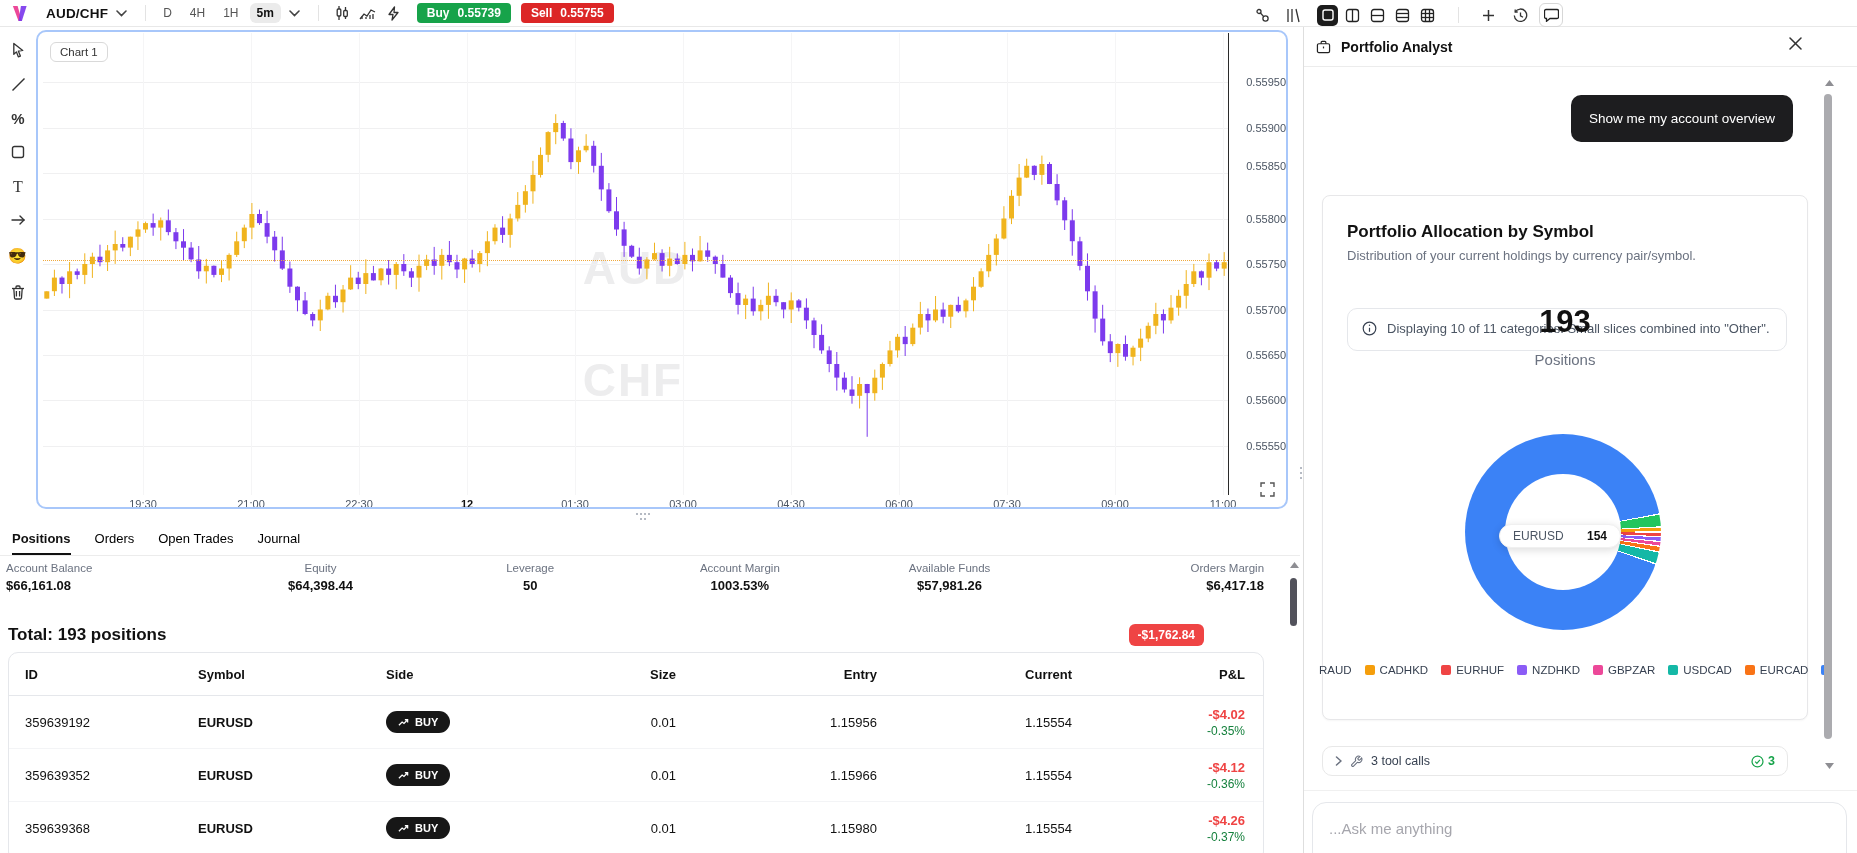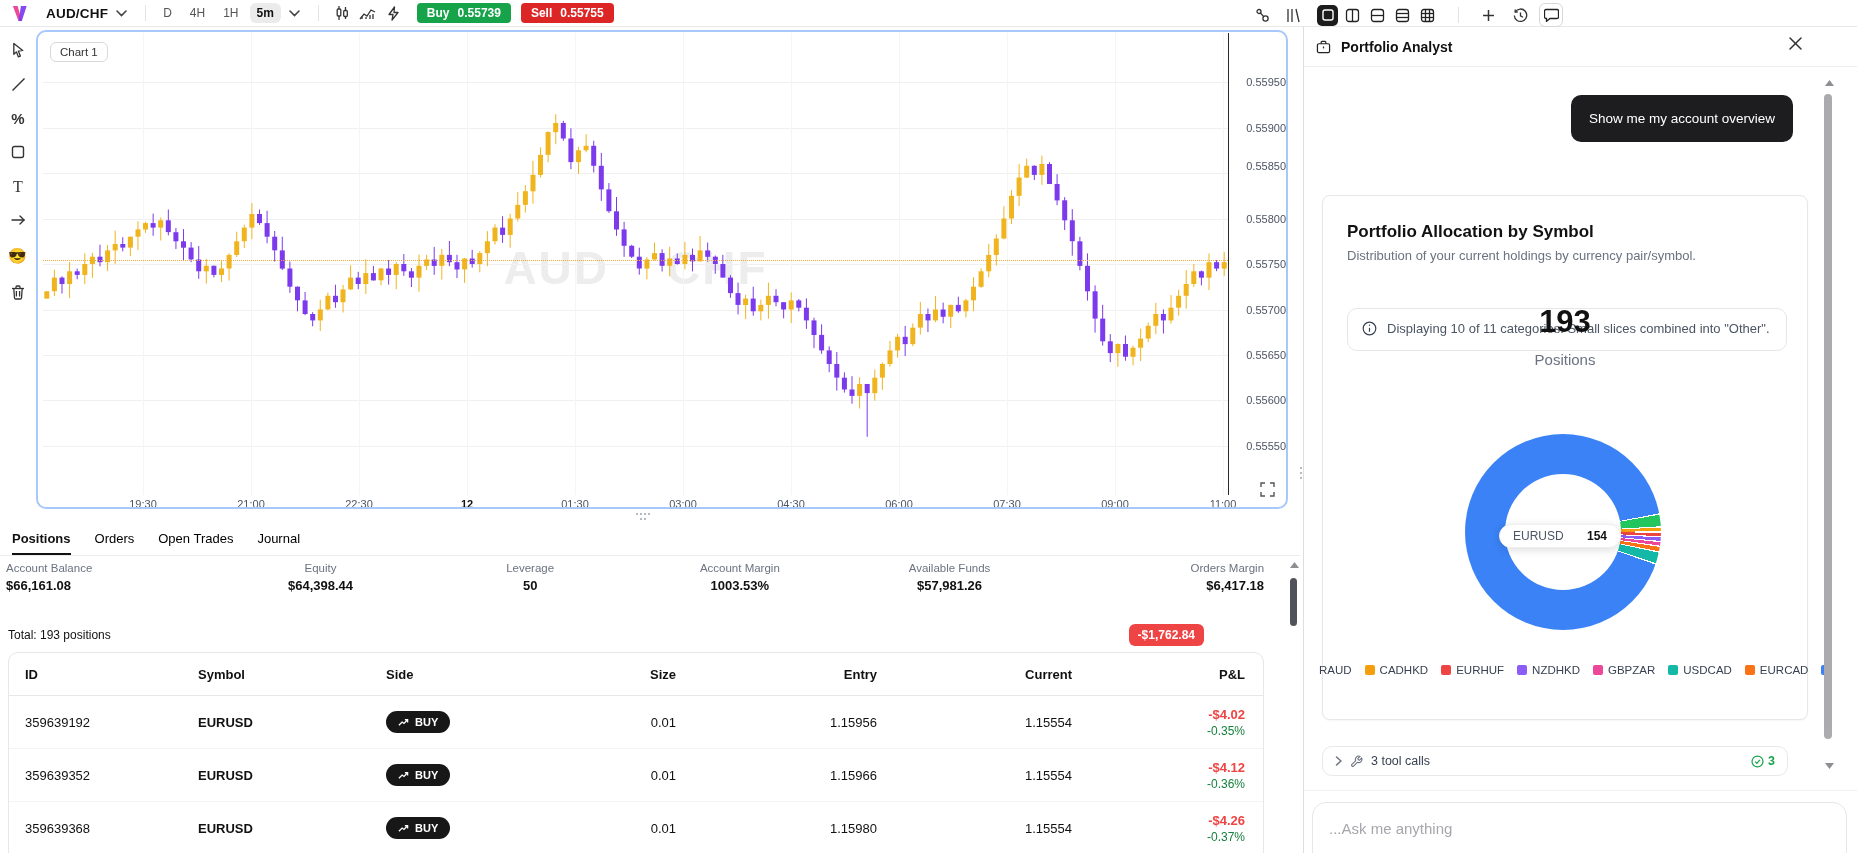"AUD" #watermark { flex-direction: none -> column }
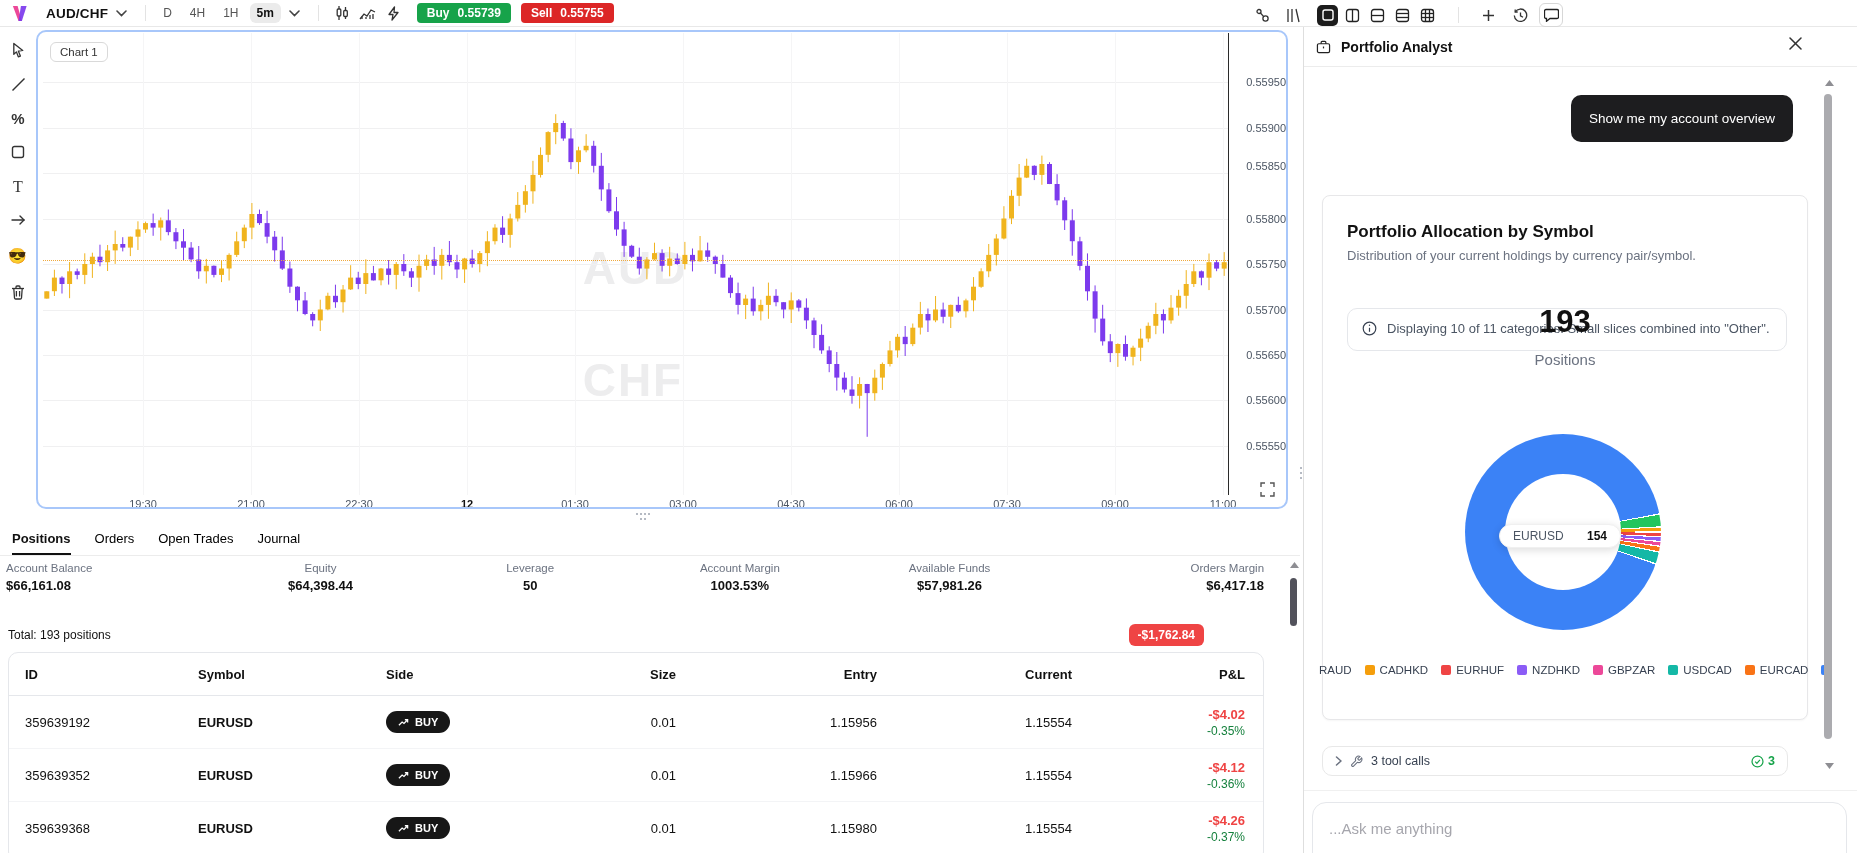"Total: 193 positions" #total-label { font-size: 12px -> 17px; font-weight: 400 -> 700 }
